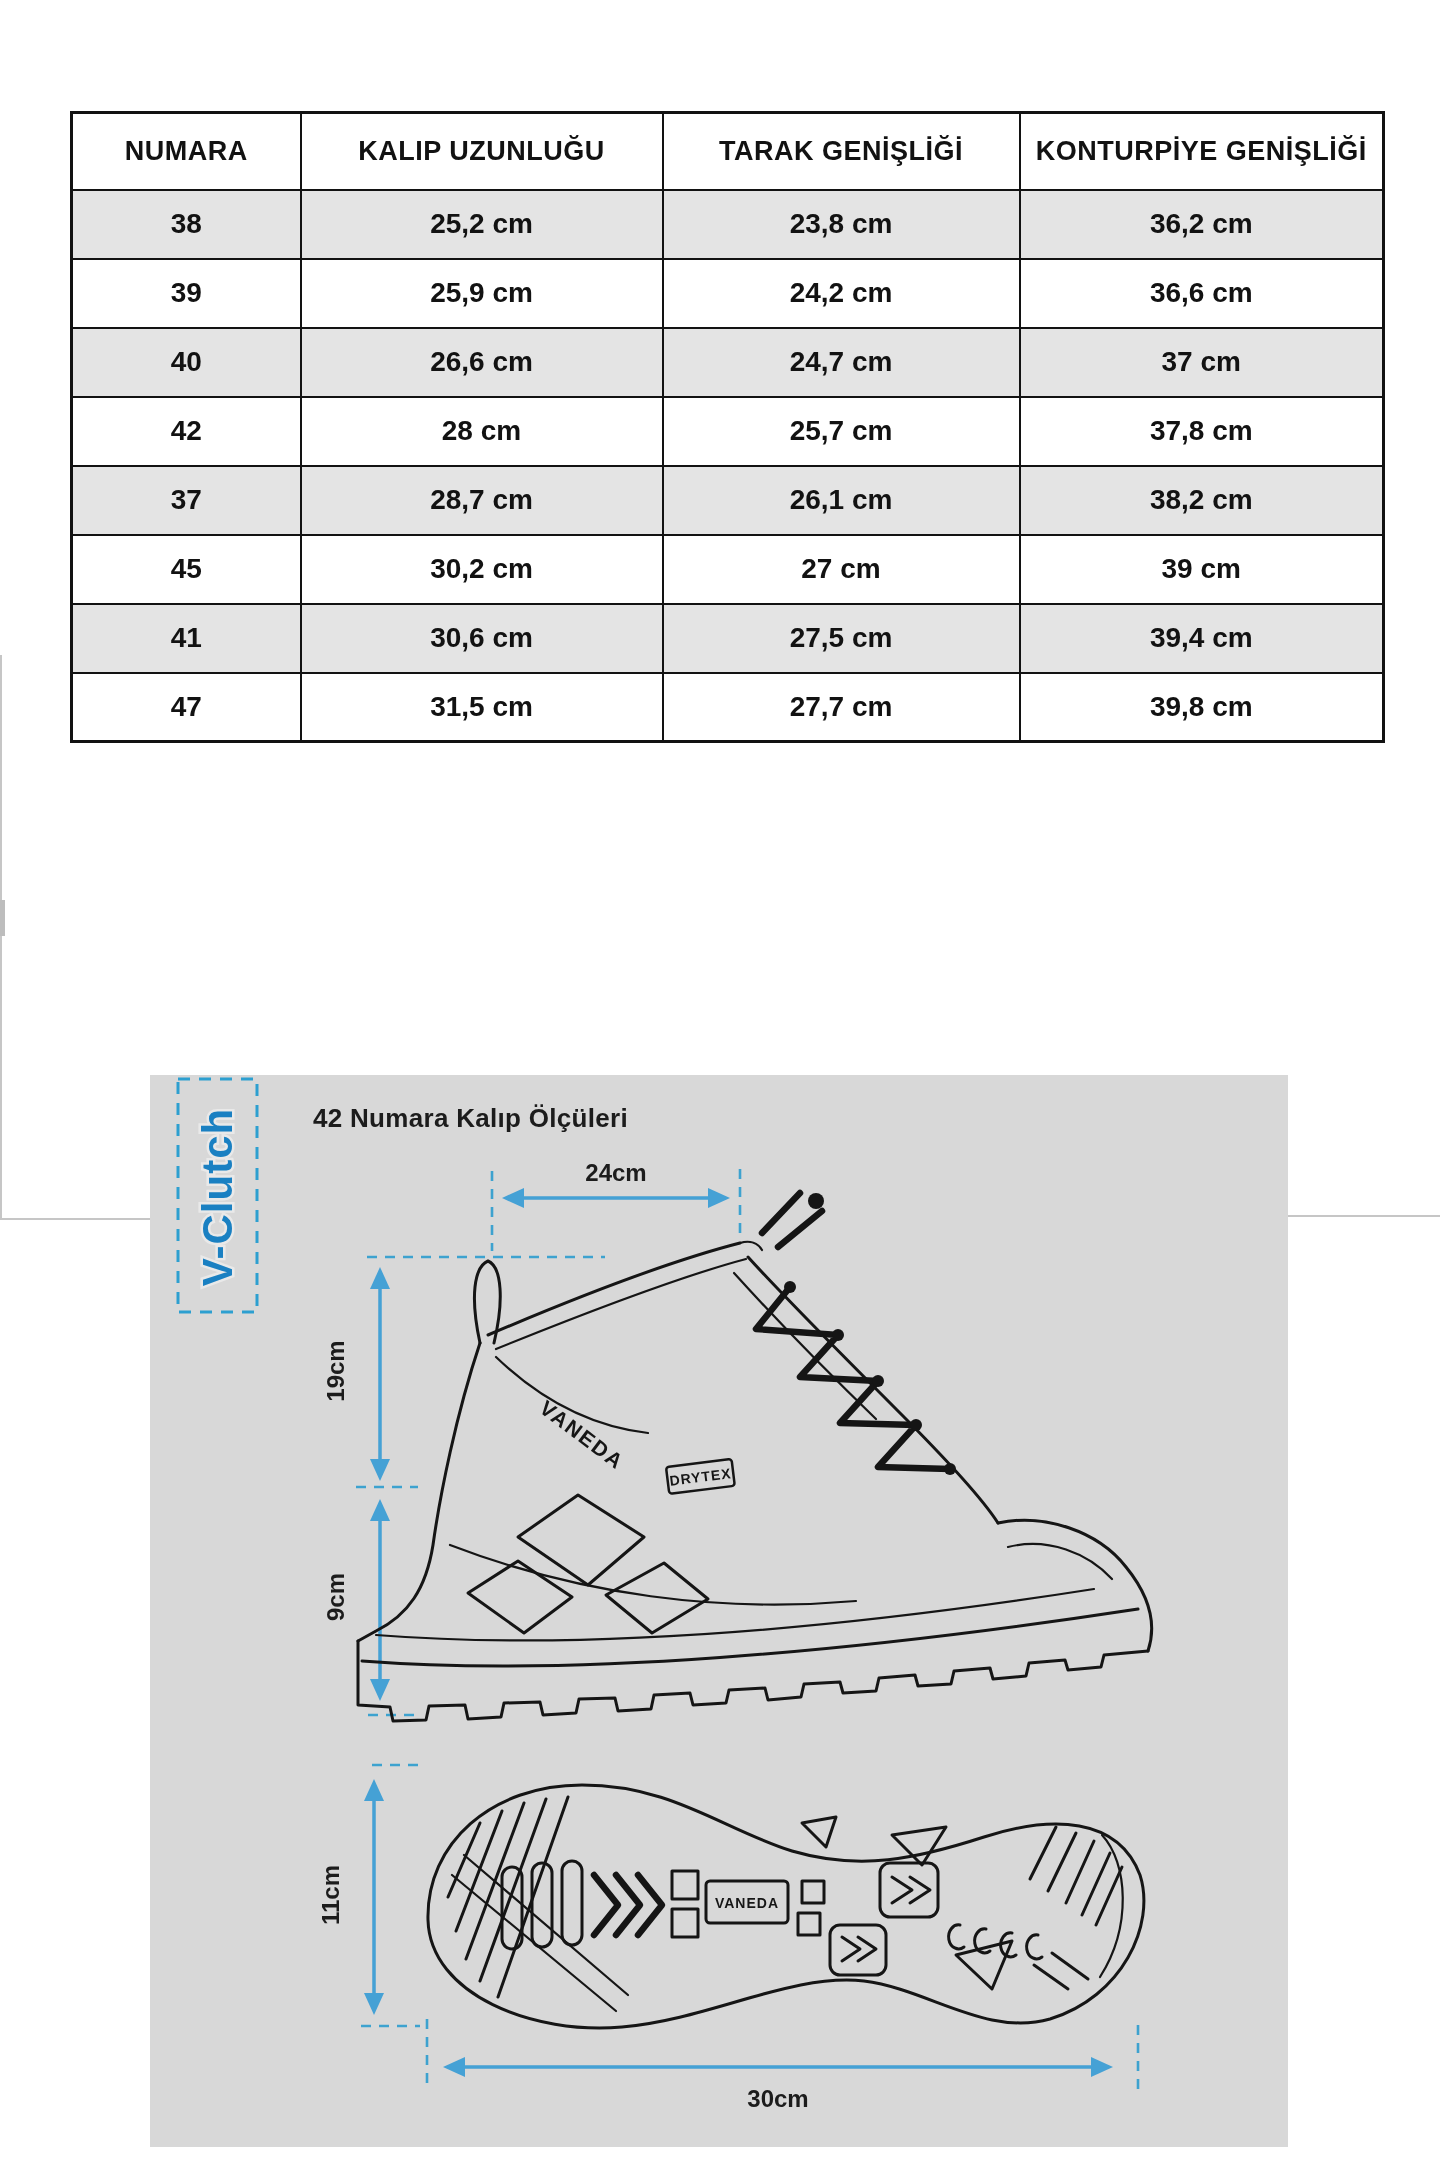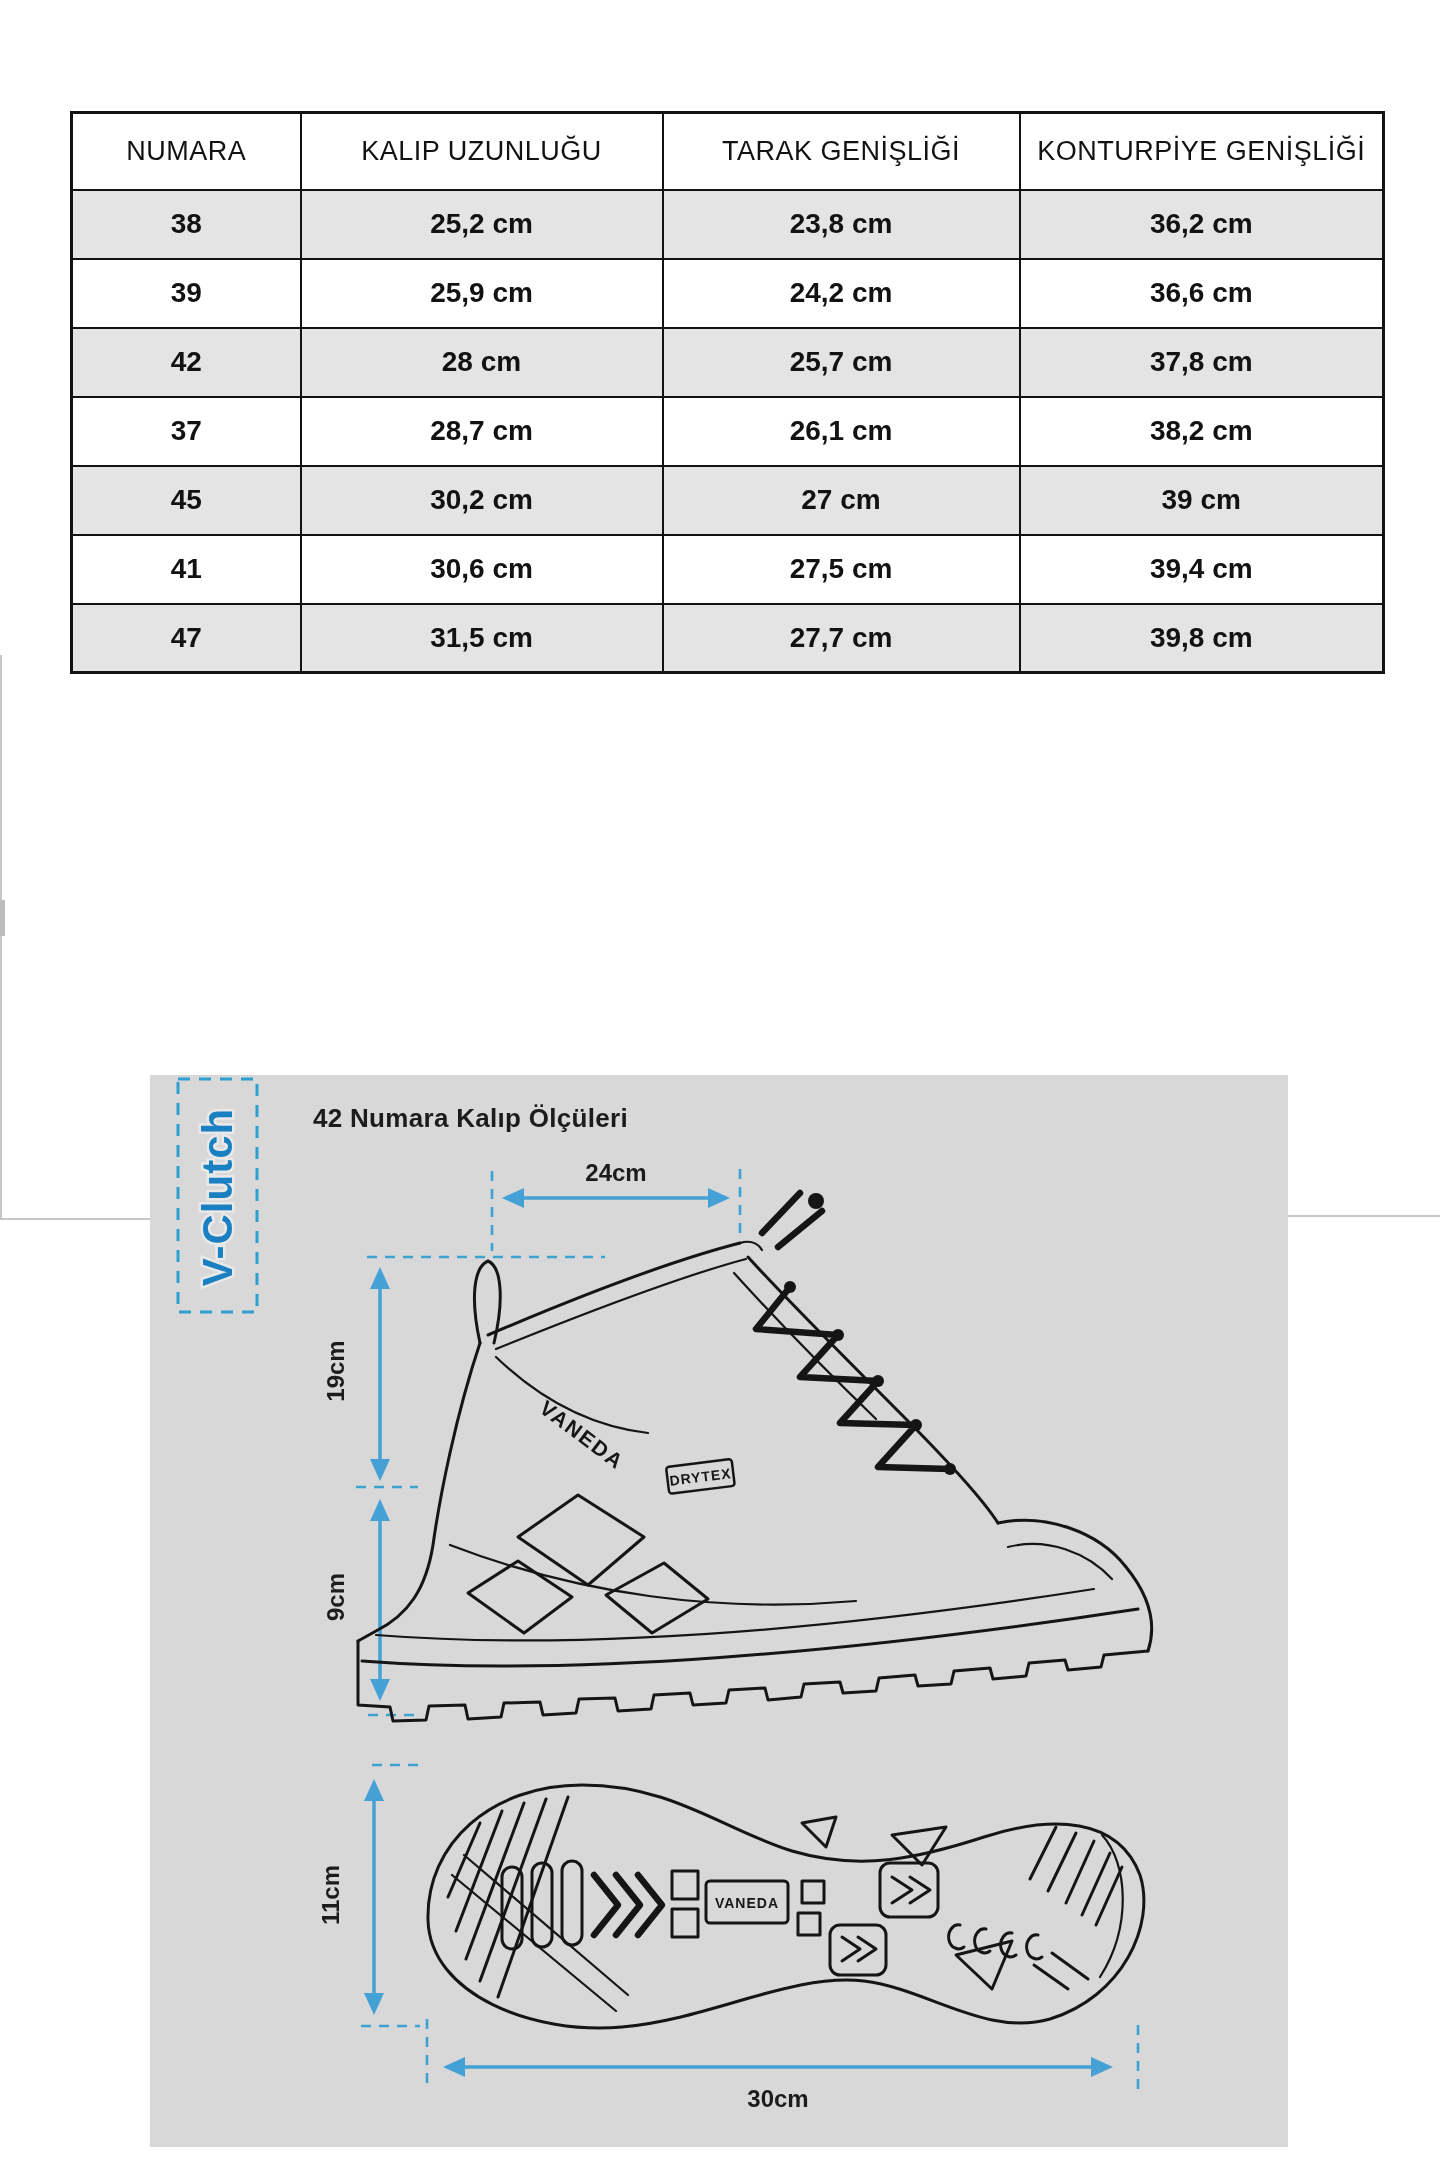"NUMARA" .size-table thead th { font-weight: normal -> bold }
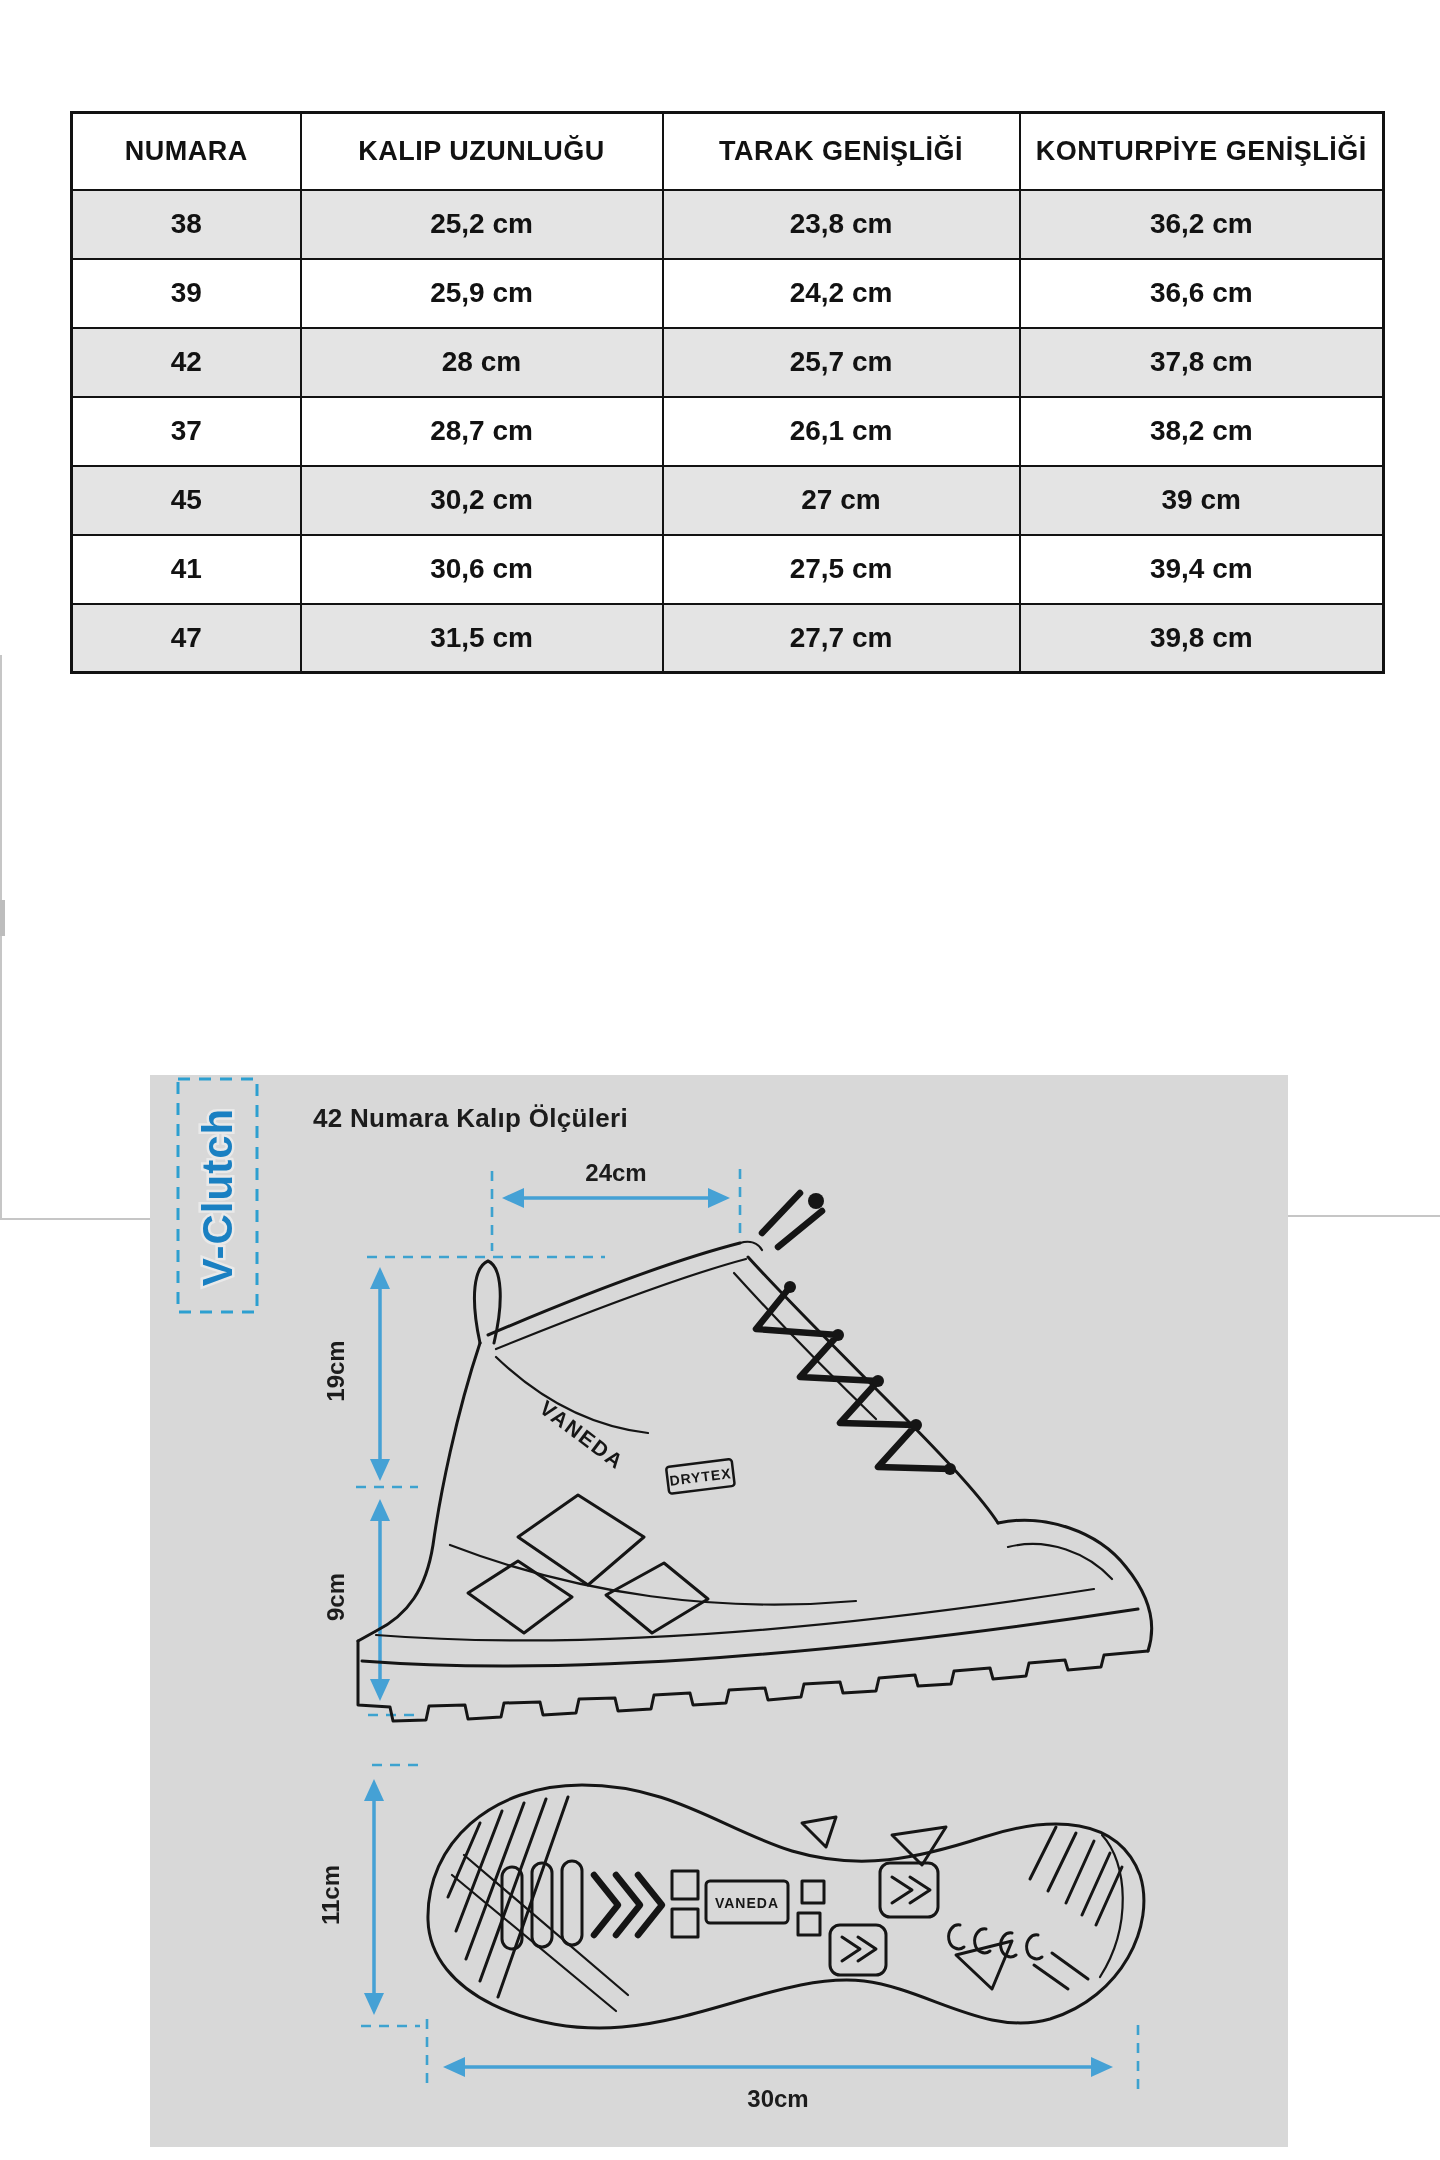"40" tr { html: none -> <tr> <td>40</td> <td>26,6 cm</td> <td>24,7 cm</td> <td>37 cm</td> </tr> }
